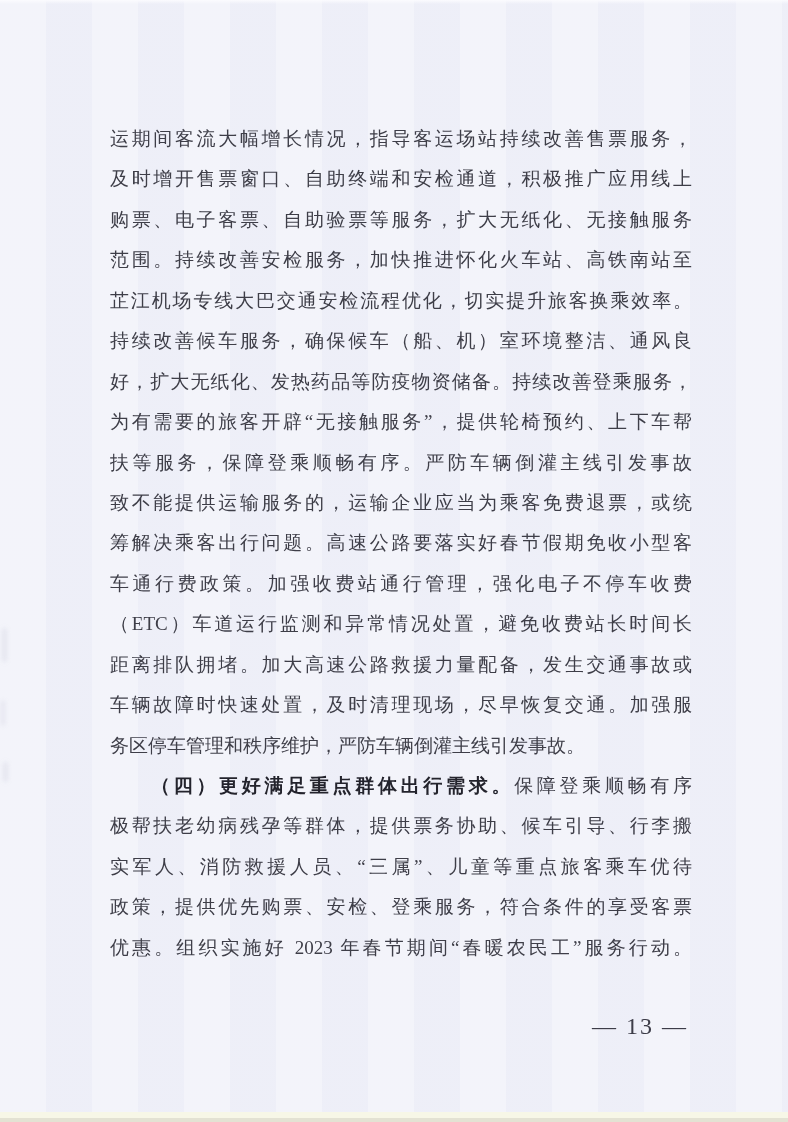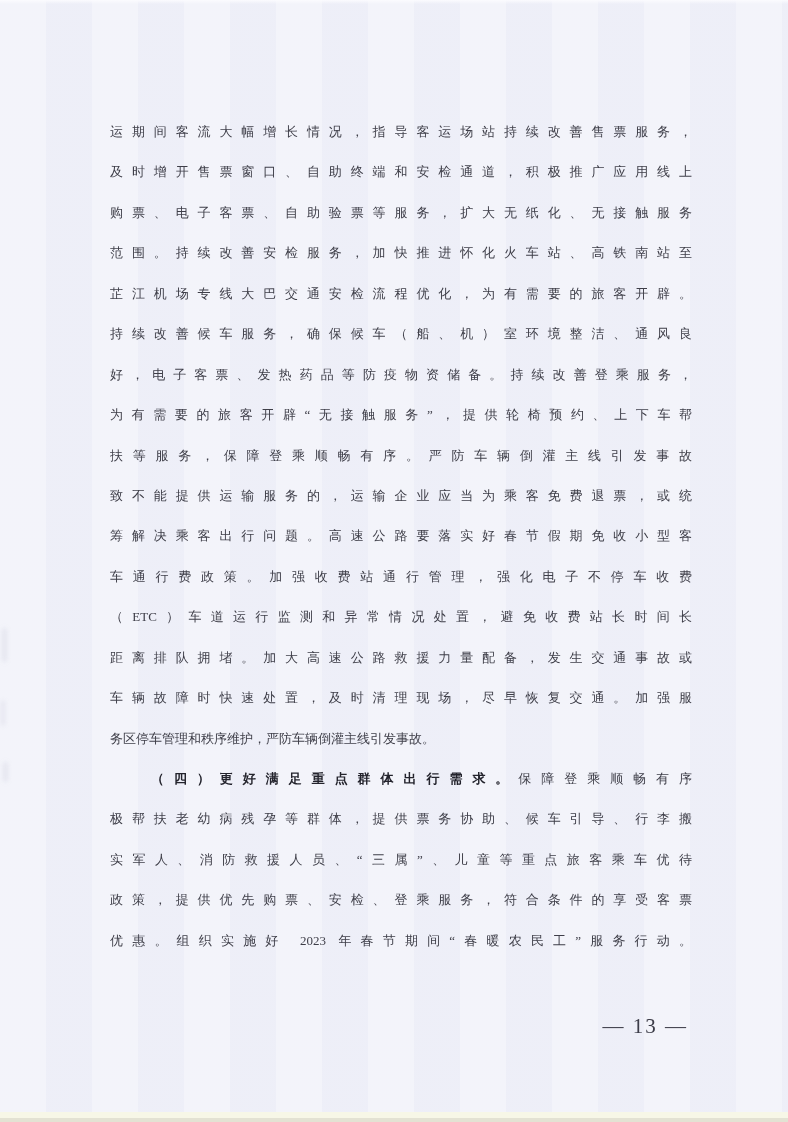"运期间客流大幅增长情况，指导客运场站持续改善售票服务，" .text-block { font-size: 13px -> 19px; top: 112px -> 119px }
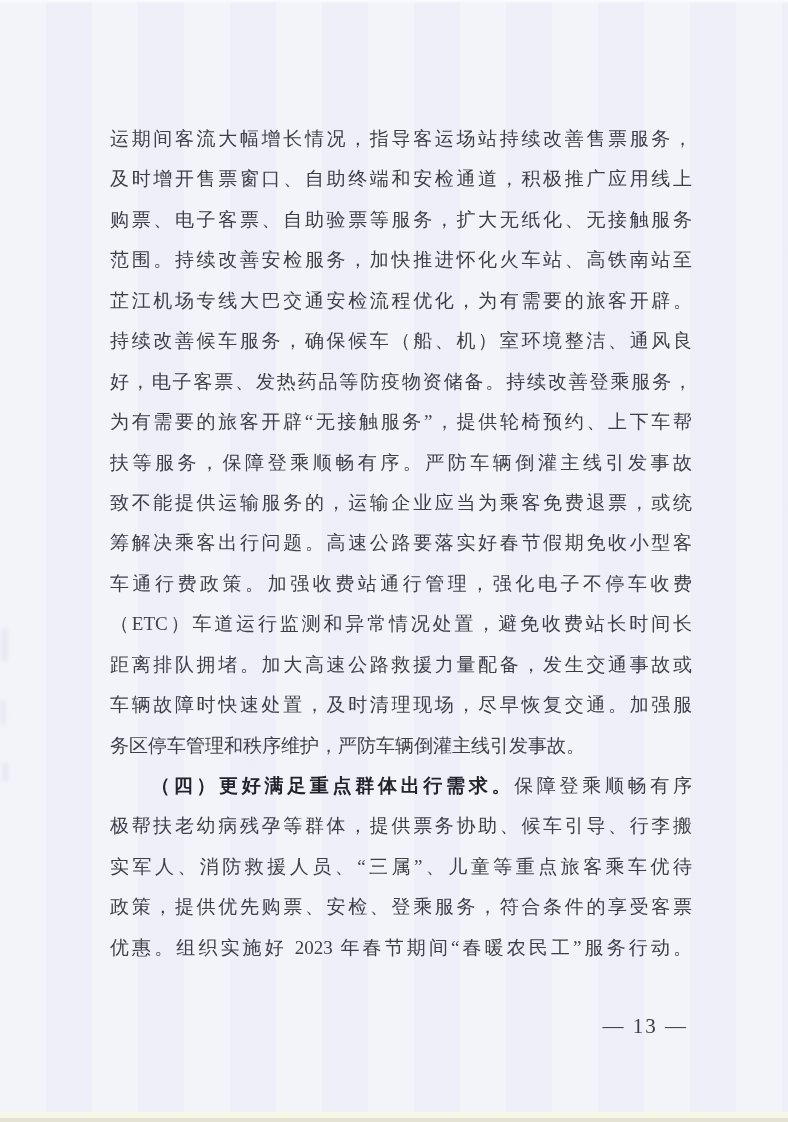"芷江机场专线大巴交通安检流程优化，为有需要的旅客开辟。" span { text: 为有需要的旅客开辟 -> 切实提升旅客换乘效率 }
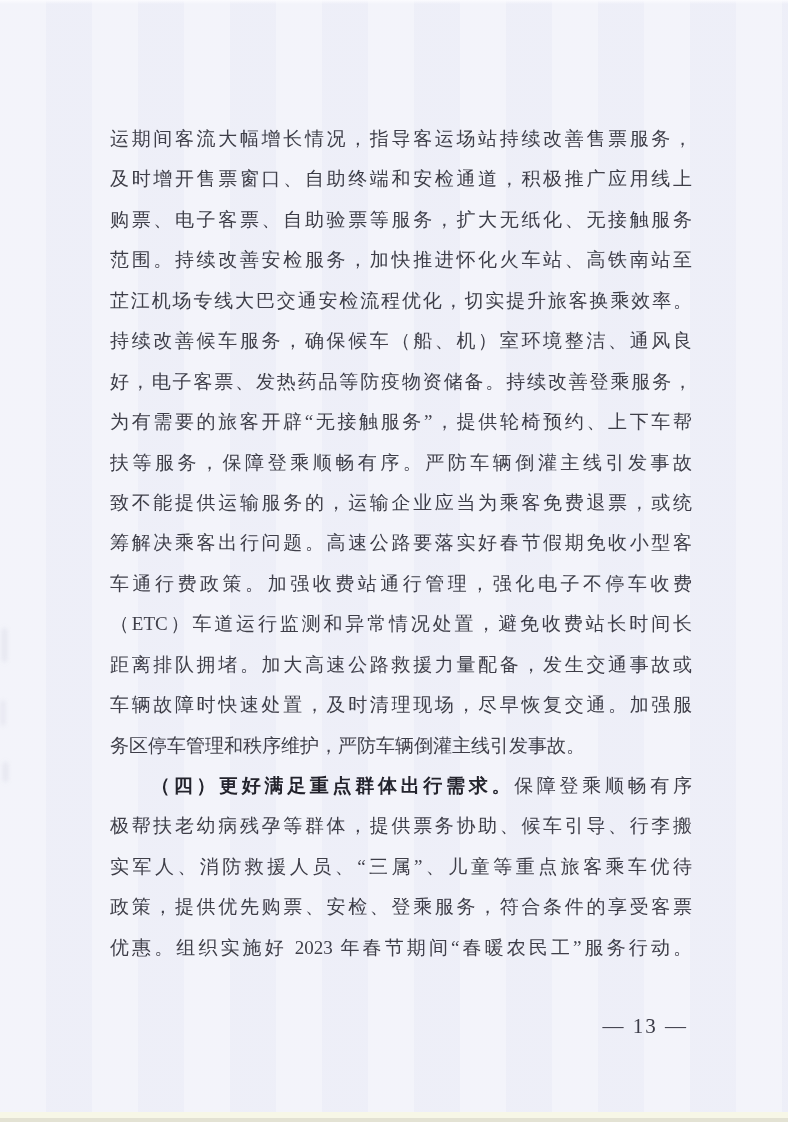"好，电子客票、发热药品等防疫物资储备。持续改善登乘服务，" span { text: 电子客票 -> 扩大无纸化 }
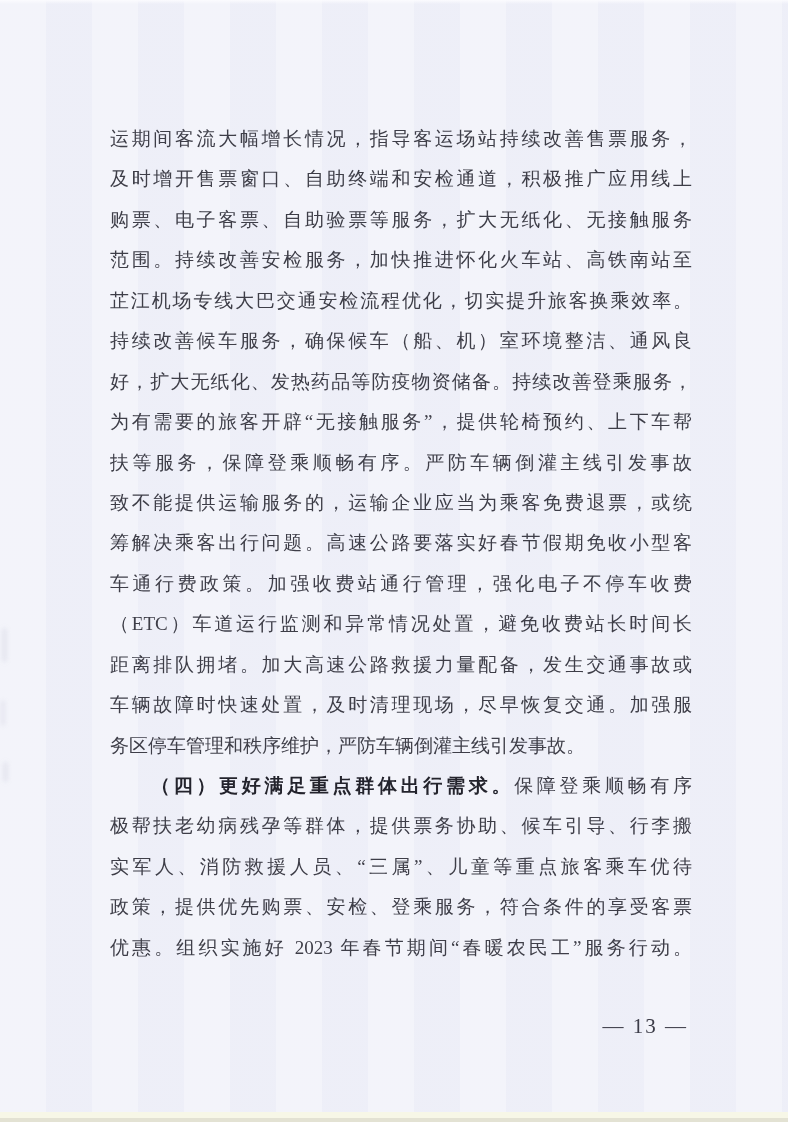"— 13 —" .page-number { font-size: 21px -> 24px }
